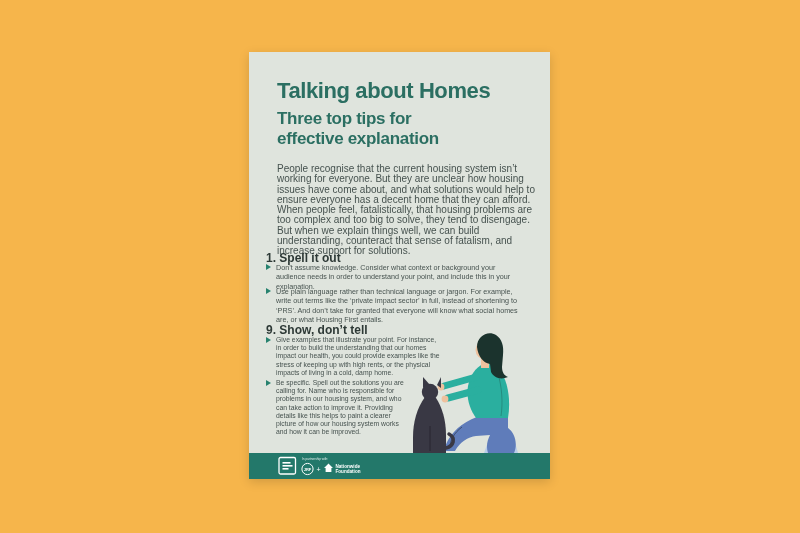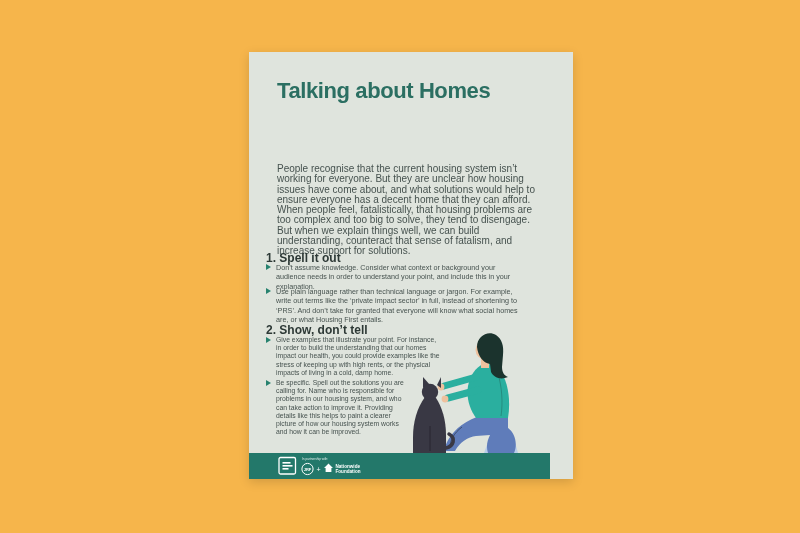"Talking about Homes" .poster { padding-left: 23px -> none }
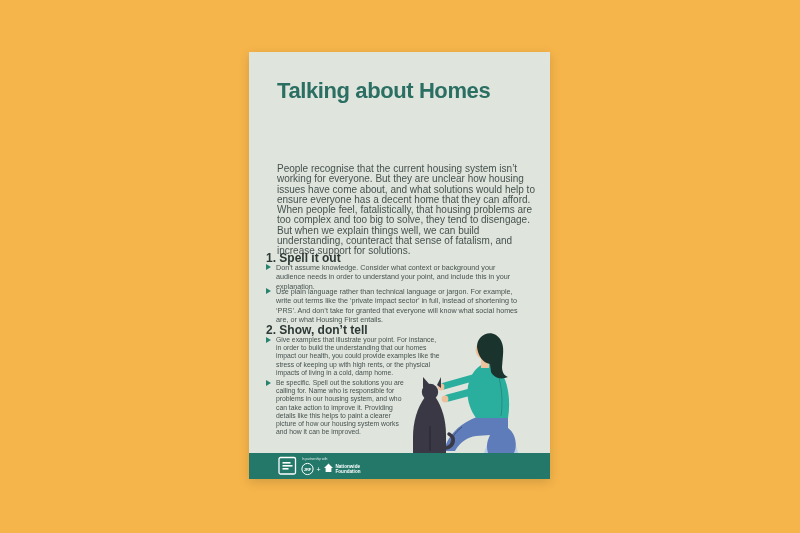"Three top tips for effective" div.subtitle { html: none -> <div>Three top tips for effective explanation</div> }
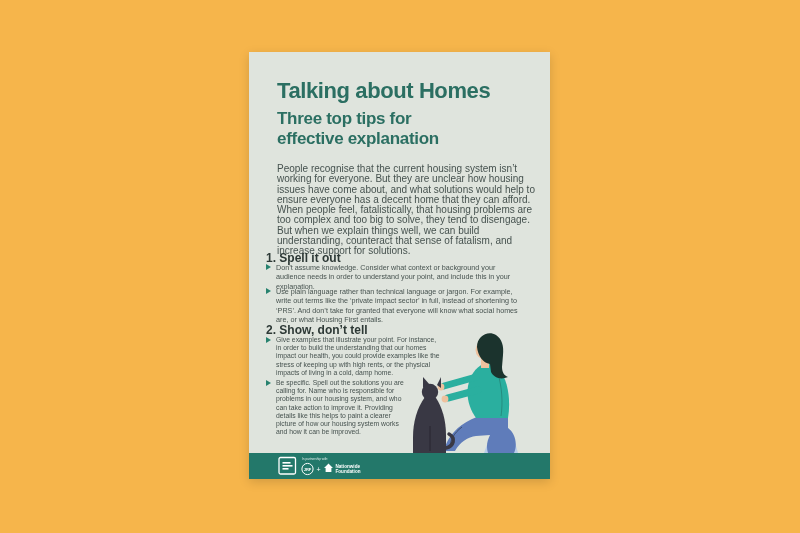"2. Show, don’t tell" div.sec-heading { text: 2 -> 9 }
